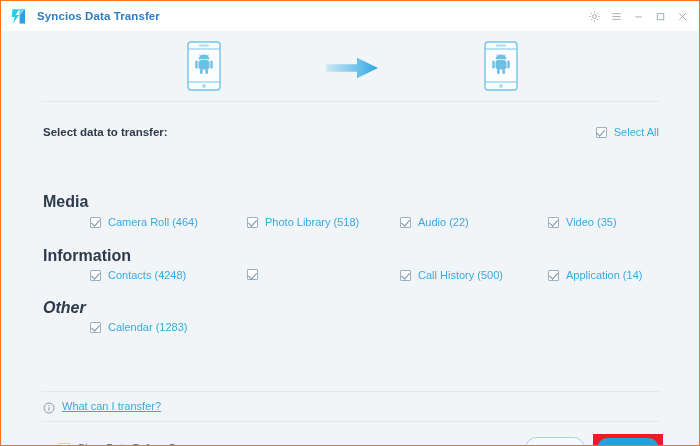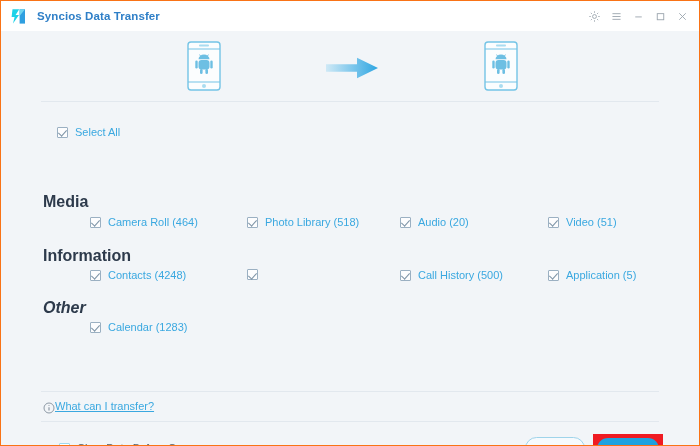"Select data to transfer:" div.section-title { html: none -> <div>Select data to transfer:</div> }
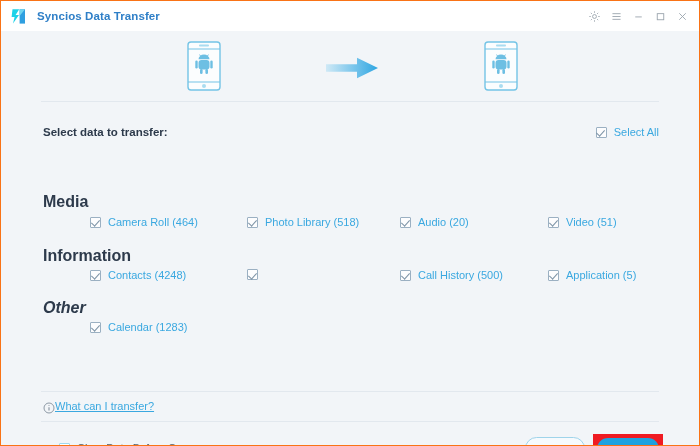"Audio (20)" span.cb-label { text: 20 -> 22 }
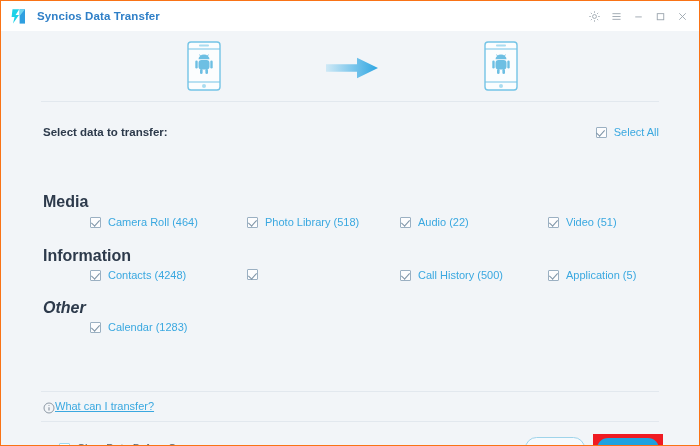"Video (51)" span.cb-label { text: 51 -> 35 }
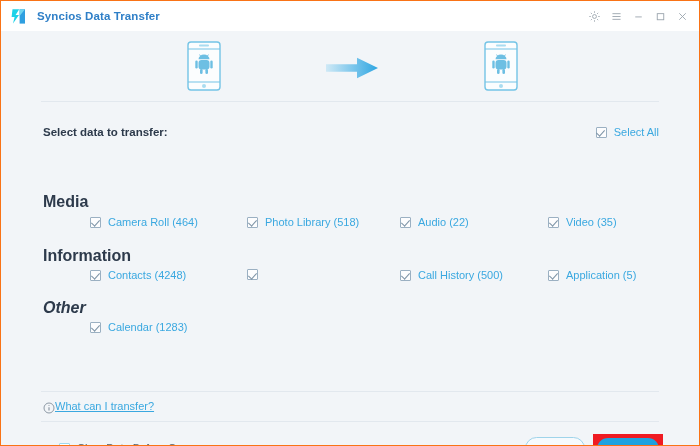"Application (5)" span.cb-label { text: 5 -> 14 }
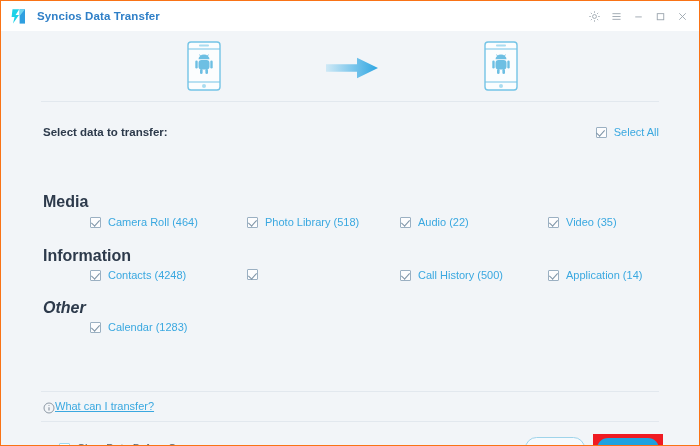"What can I transfer?" .help-link { gap: none -> 7px }
